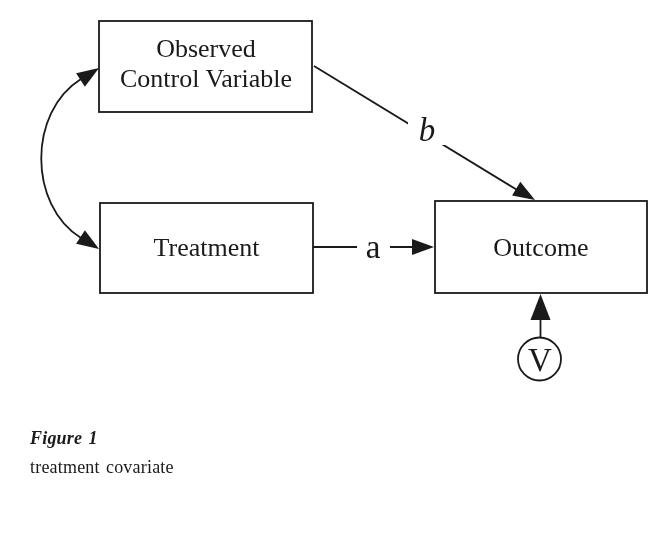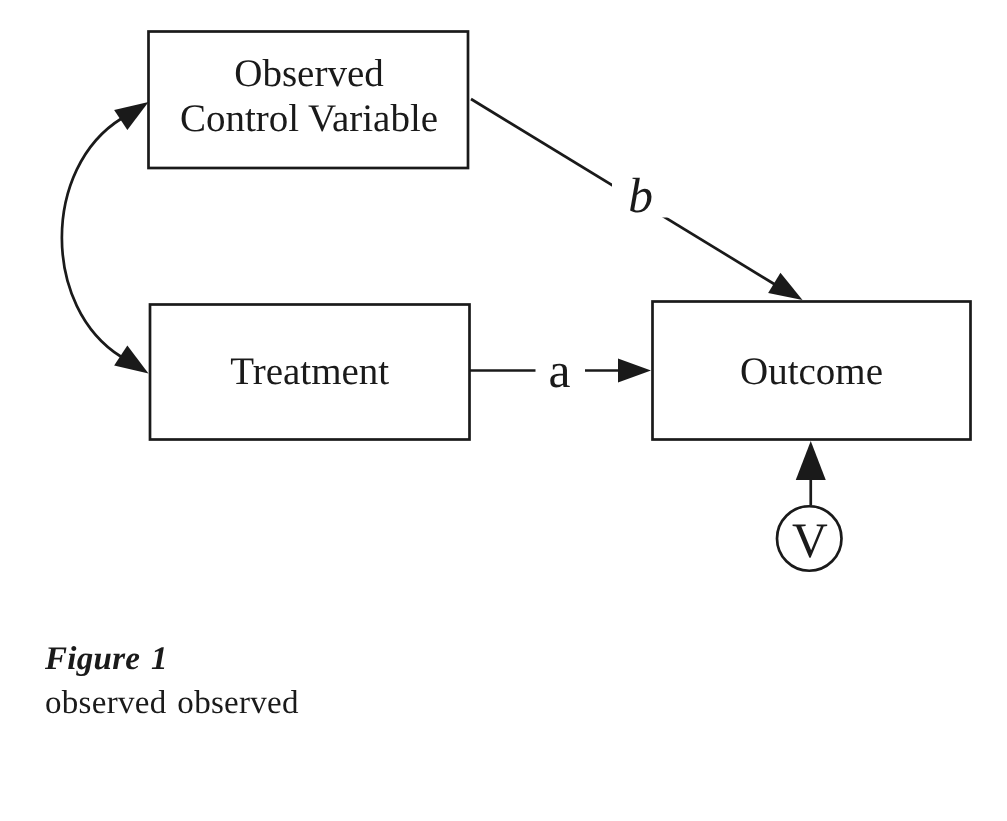"Figure 1" .caption { font-size: 22px -> 18px }
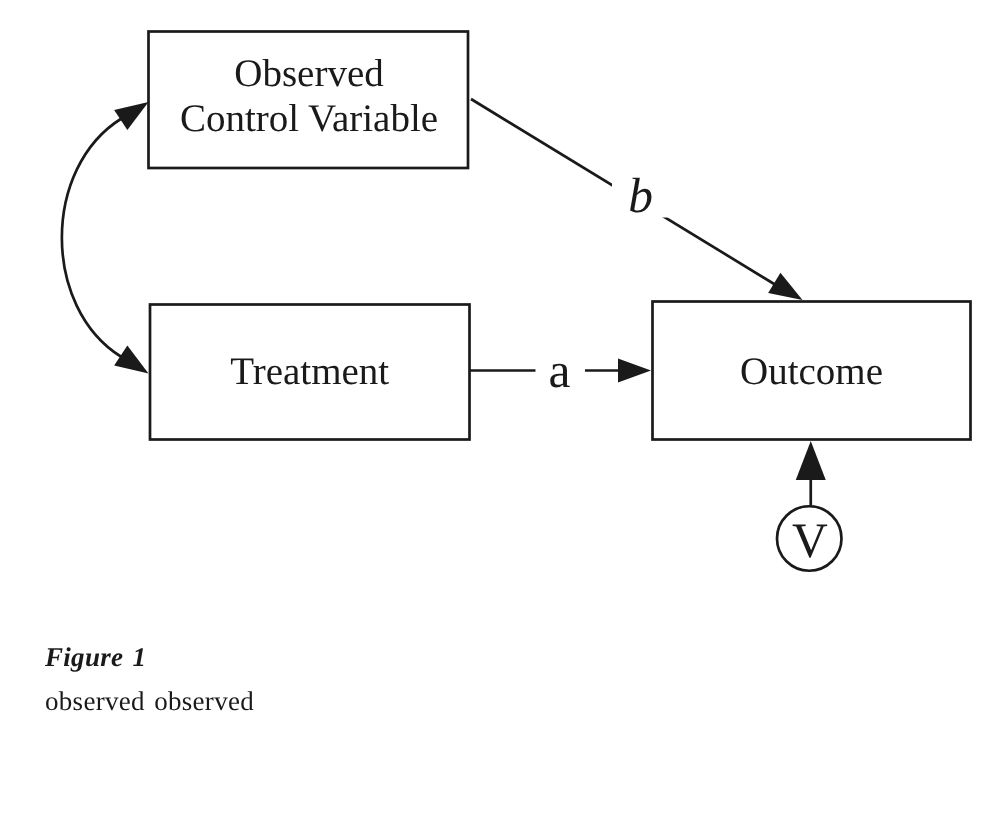"observed observed" span { text: observed observed -> treatment covariate }
